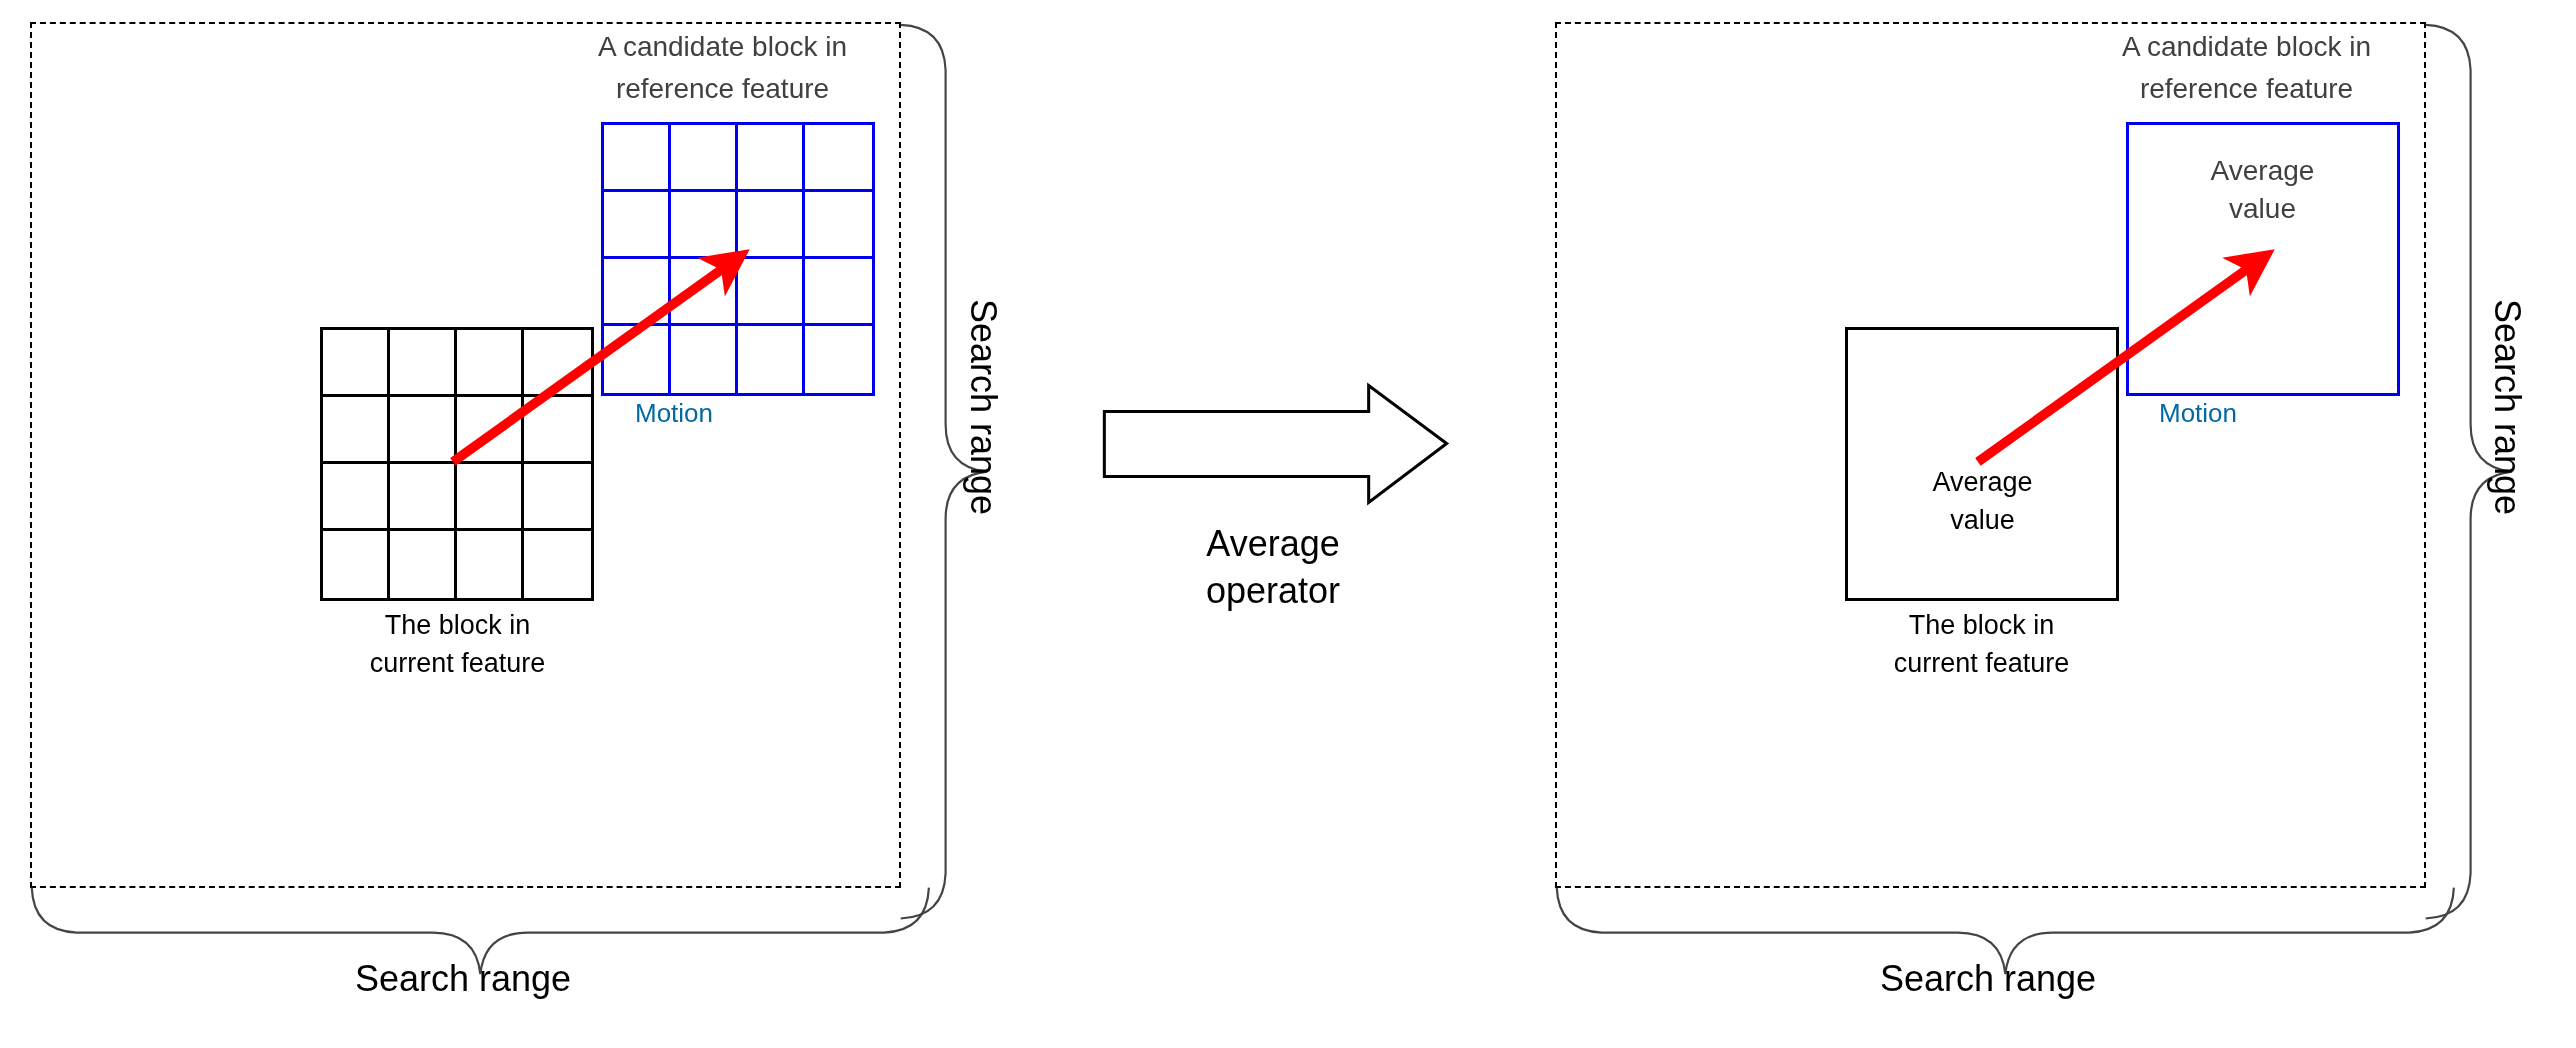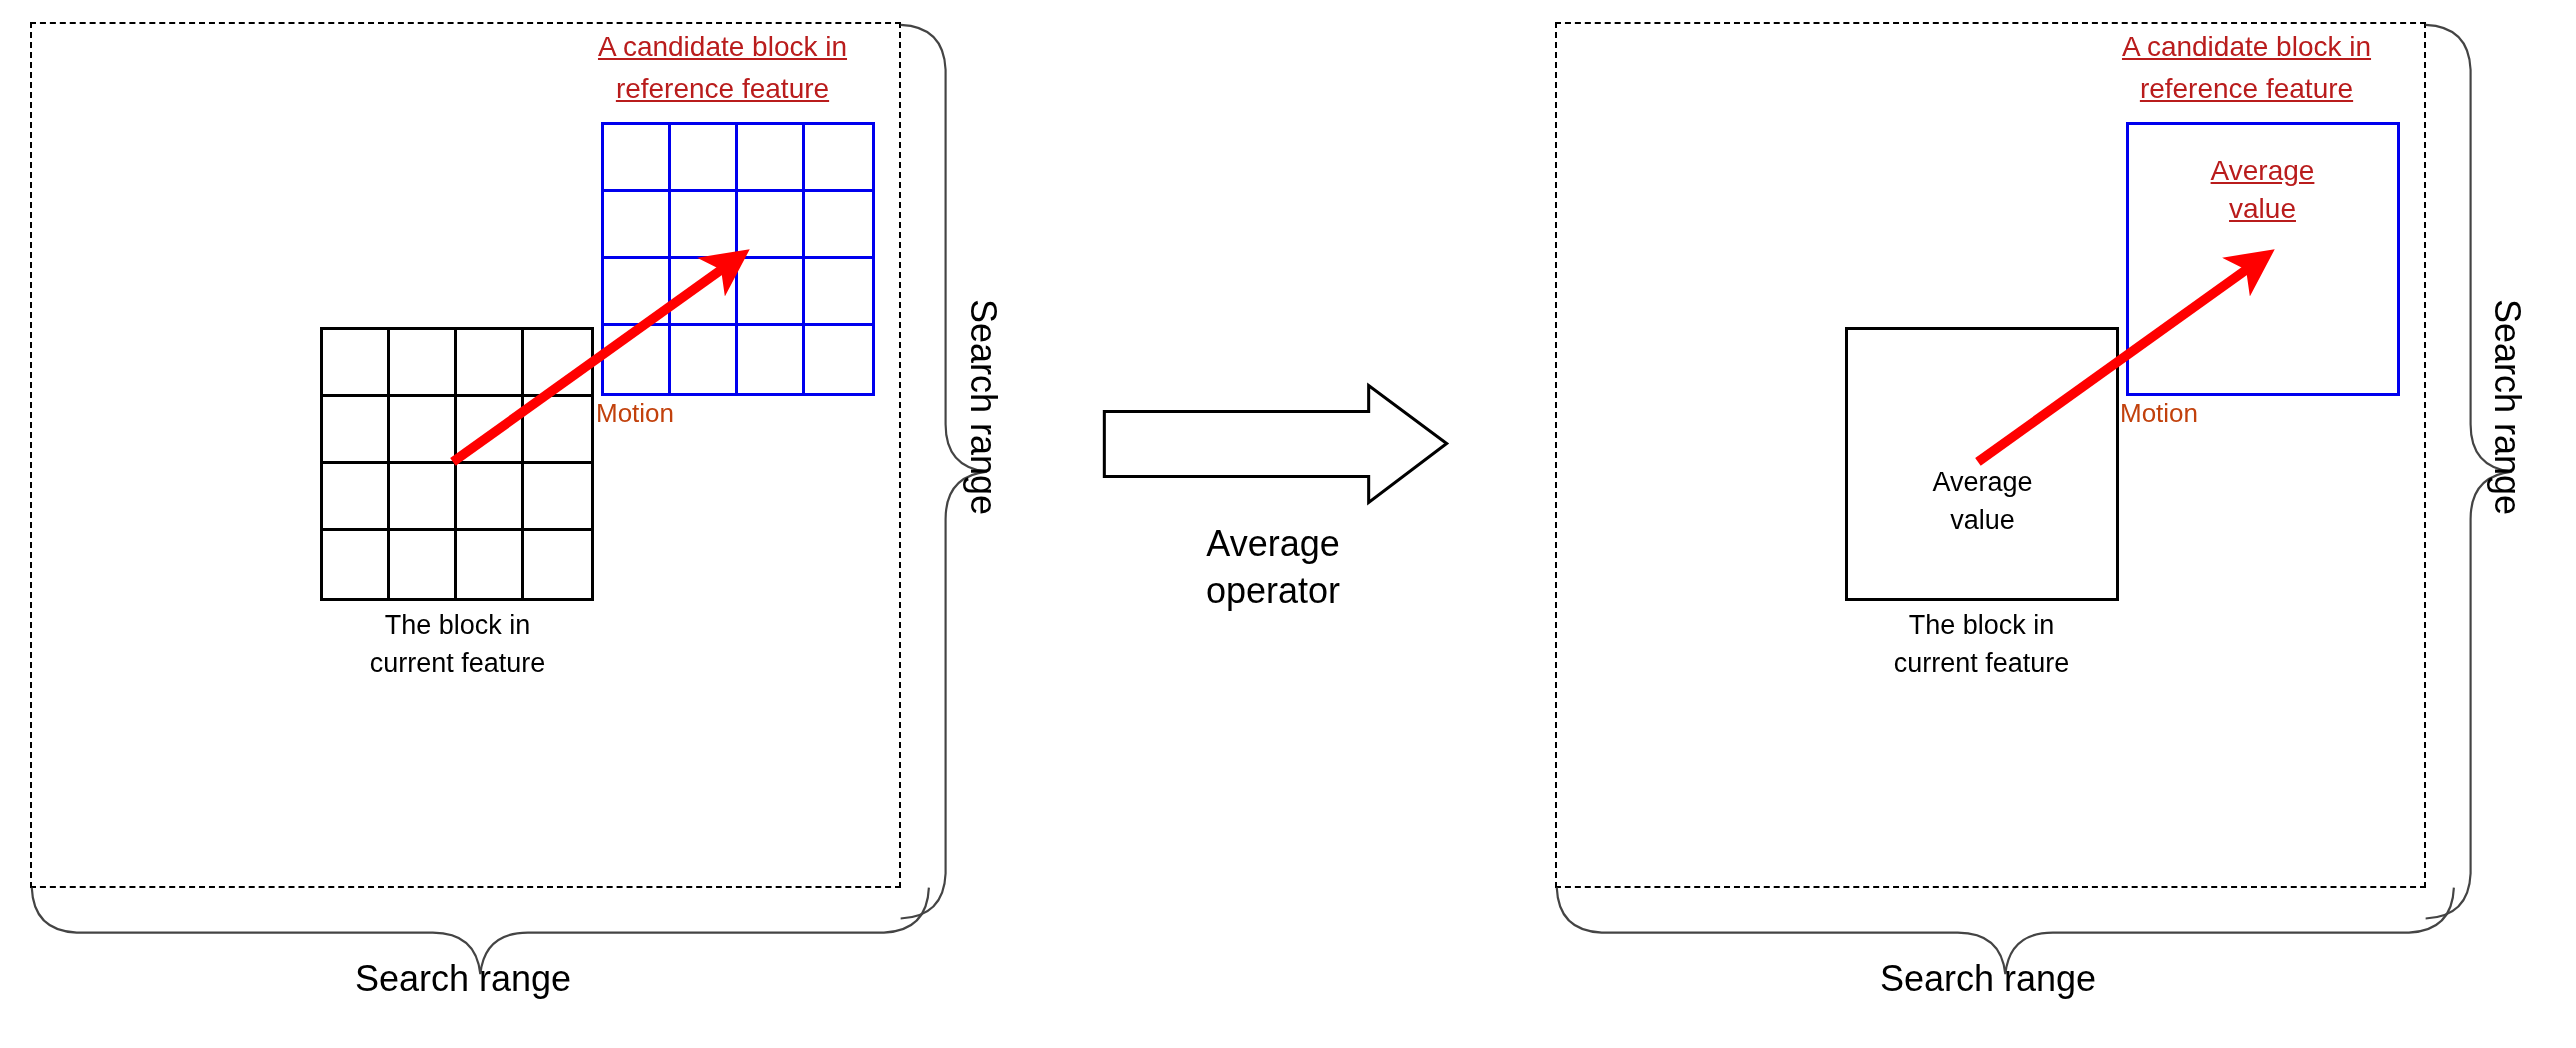"A candidate block in" .lbl-blue { color: #b91c1c -> #404040; text-decoration: underline -> none }
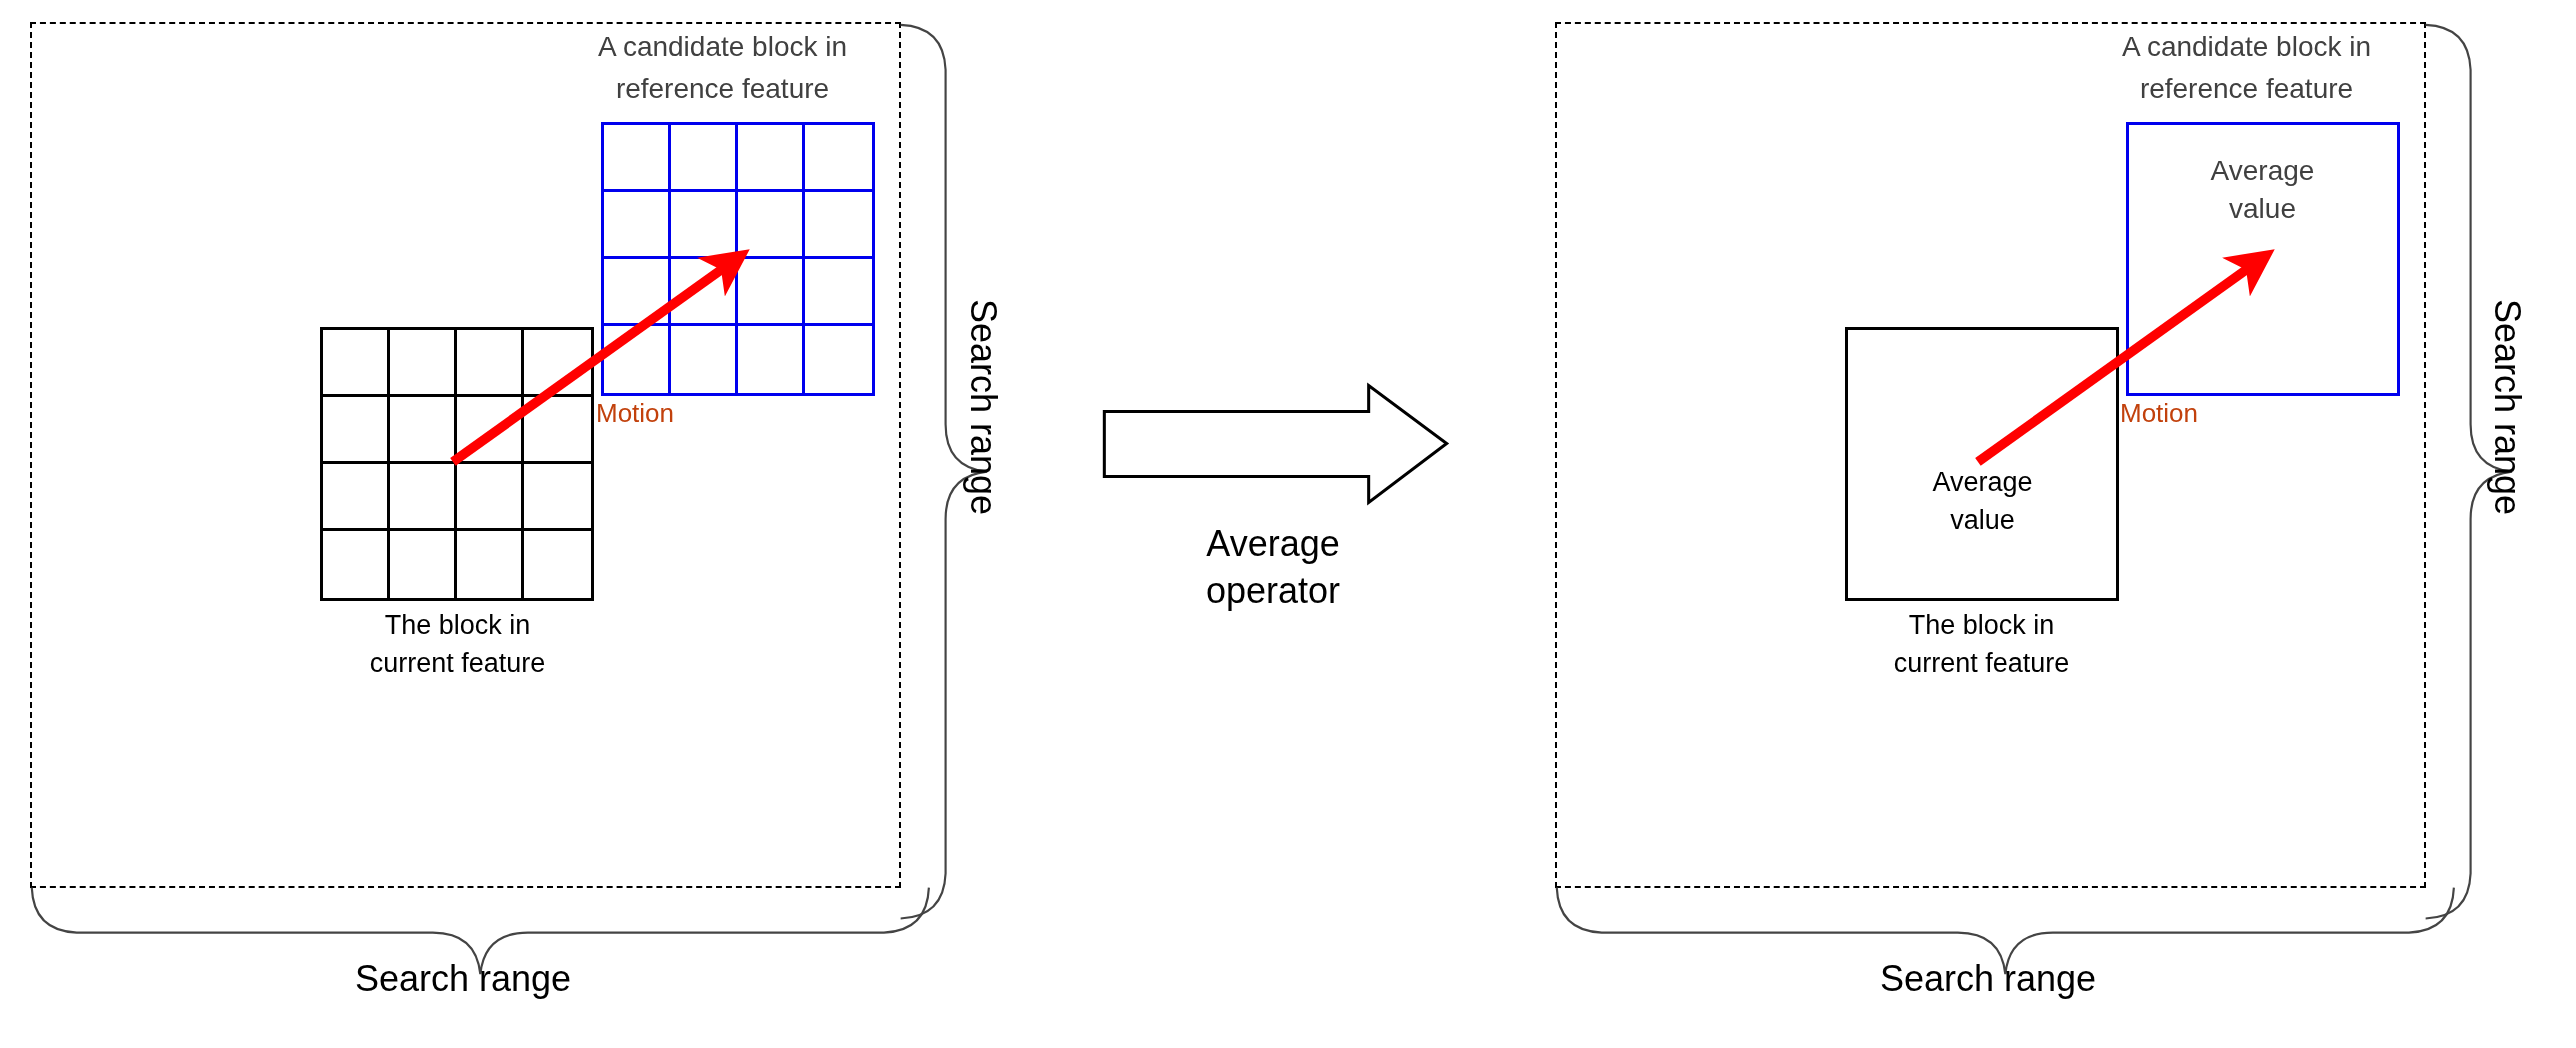"Motion" .lbl-red { color: #c2410c -> #0369a1; margin-left: none -> 39px }
